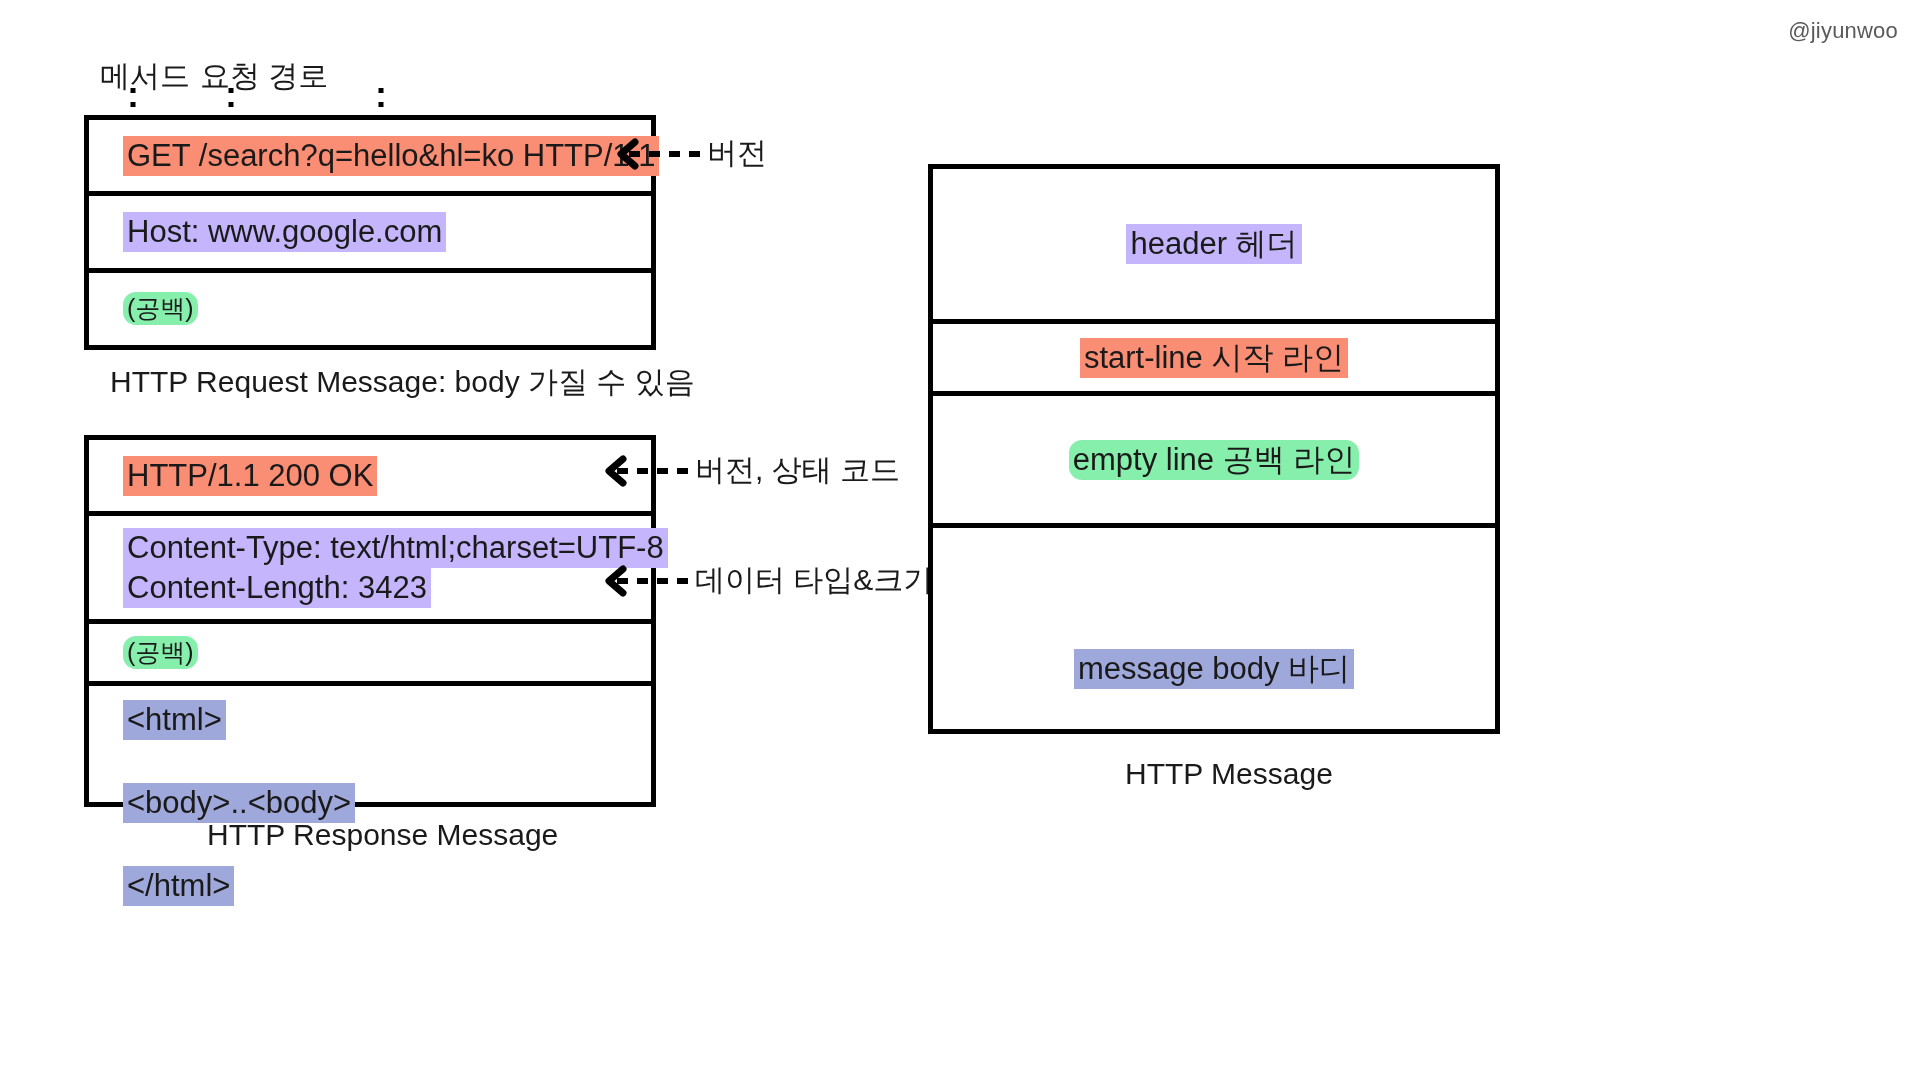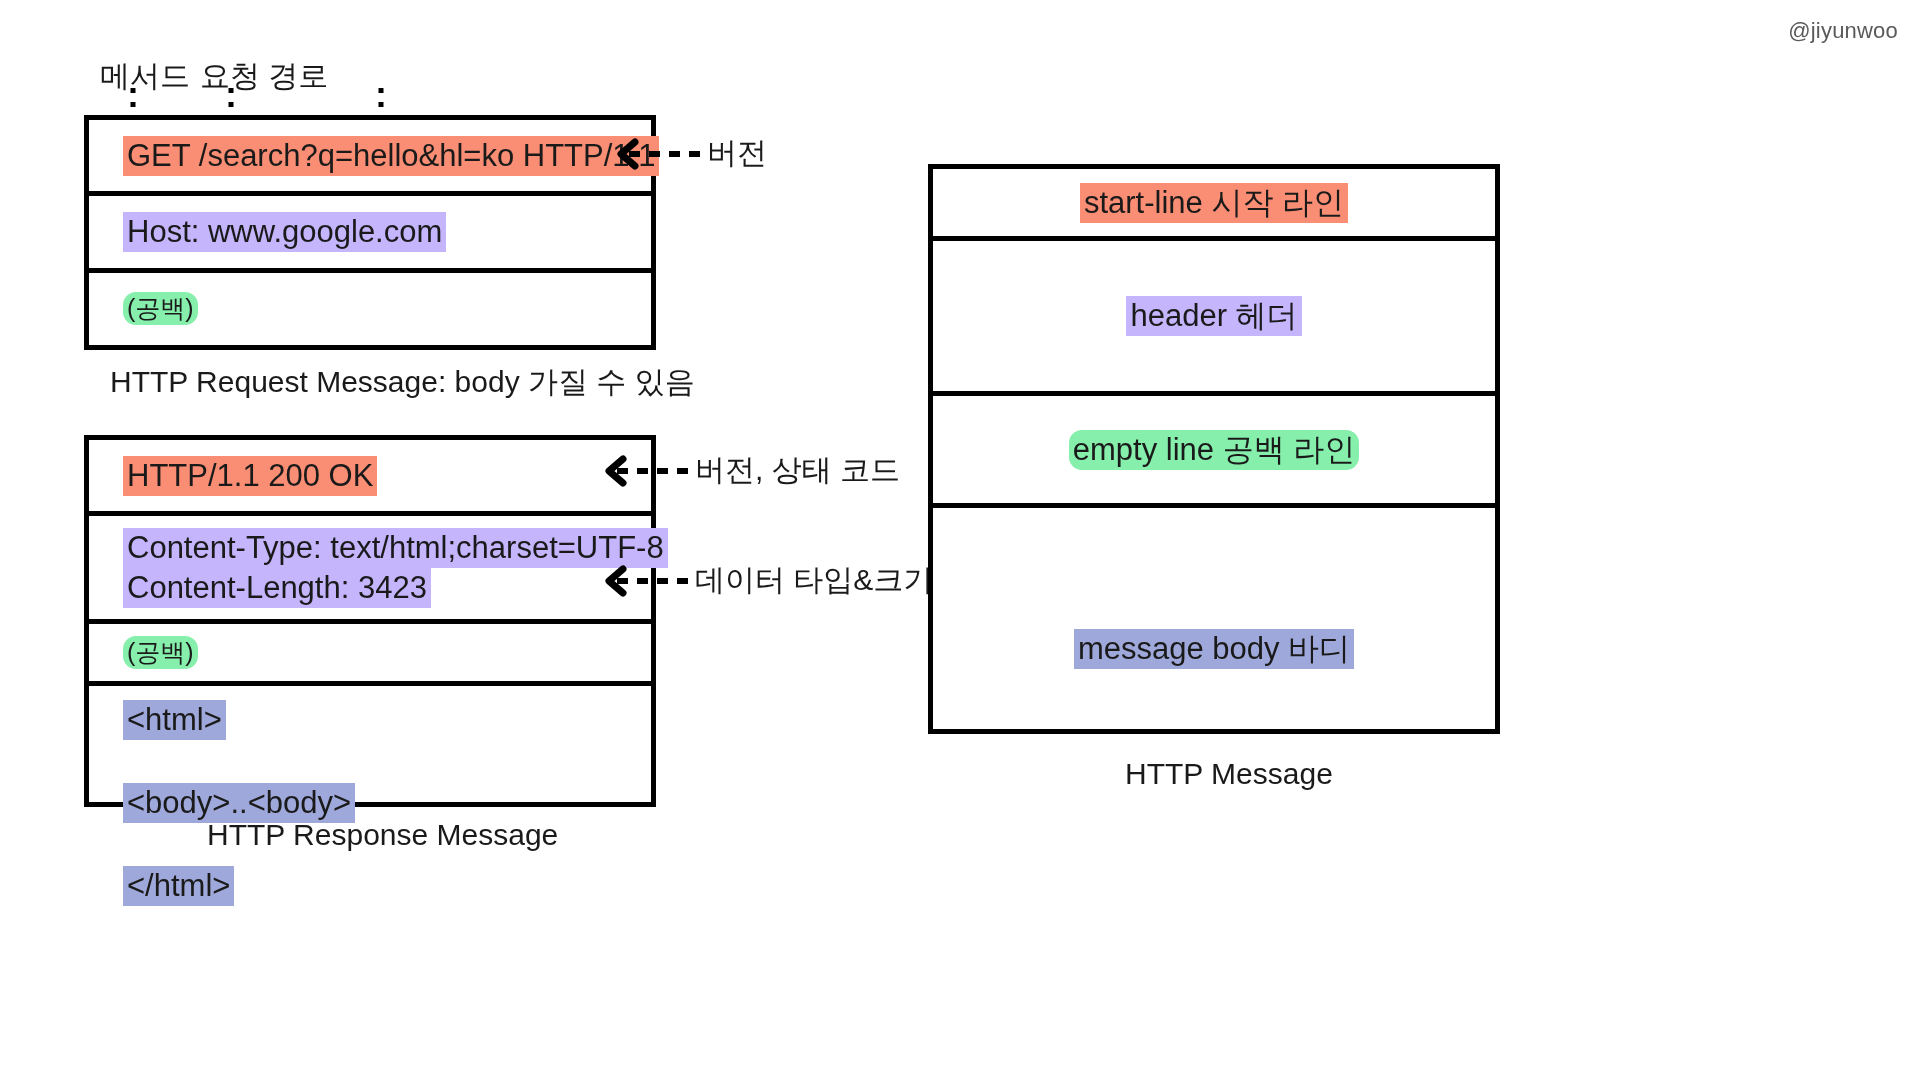"start-line 시작 라인" div.msgrow { order: before "header 헤더" -> after "header 헤더" }
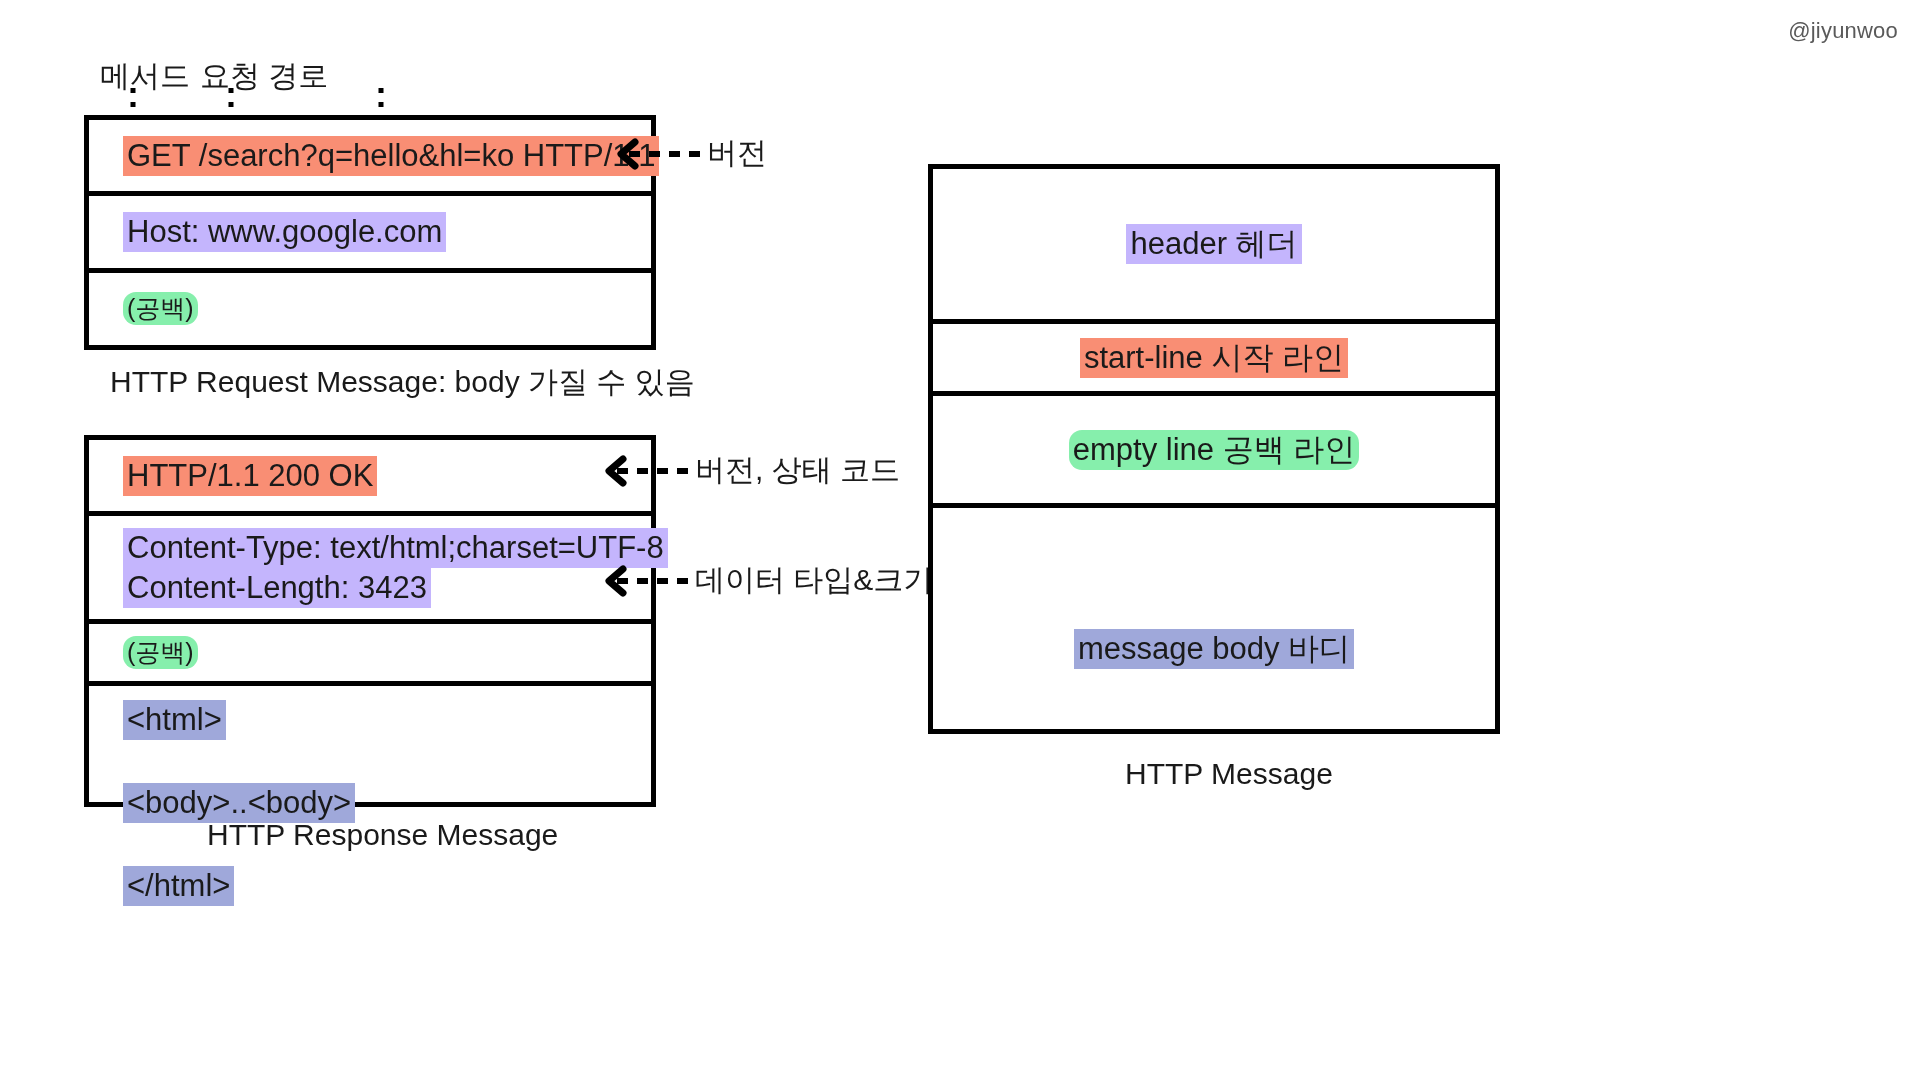"empty line 공백 라인" div.msgrow { height: 112px -> 132px }
